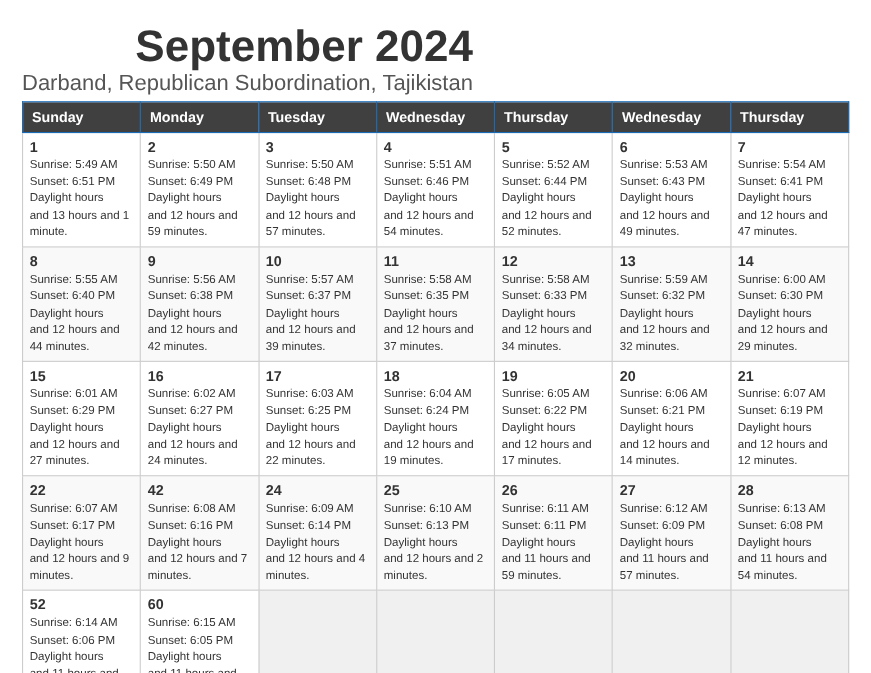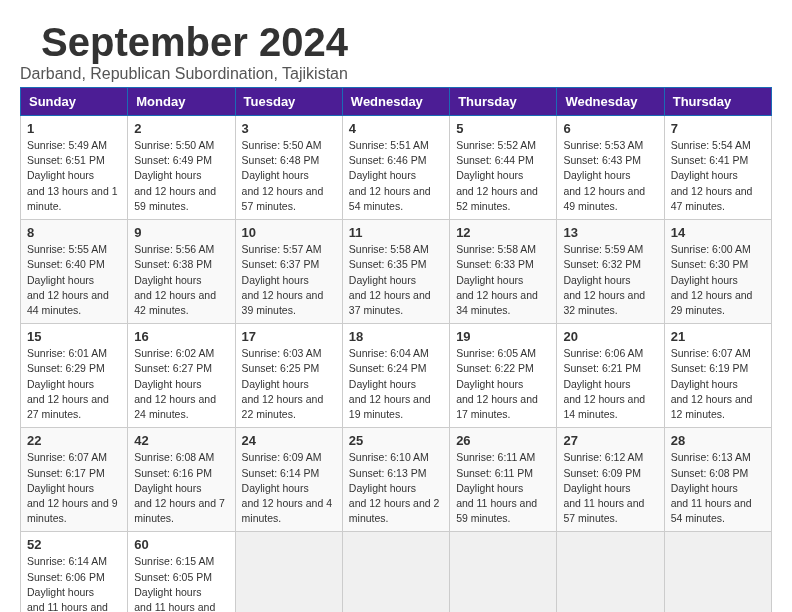"Darband, Republican Subordination," .title-section h2 { font-size: 16px -> 20px }
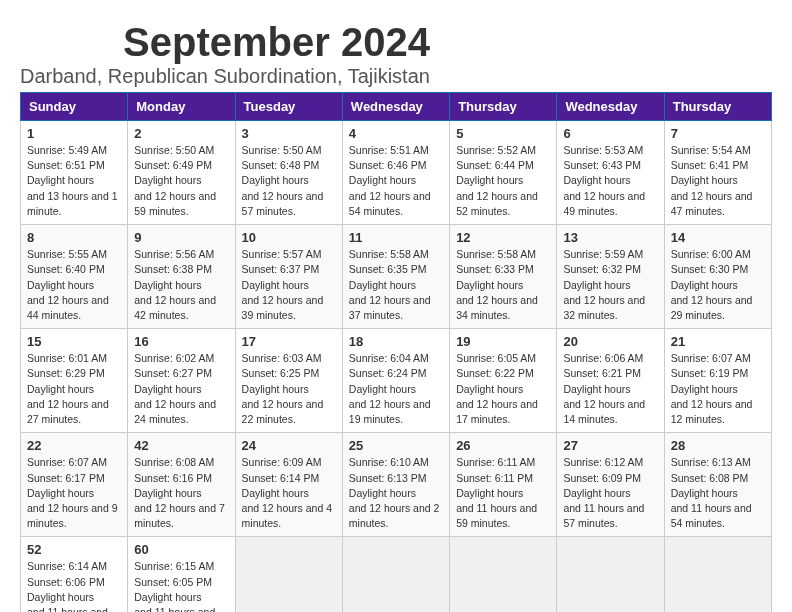"Sunday" .calendar thead th { background: #4c1d95 -> #404040 }
